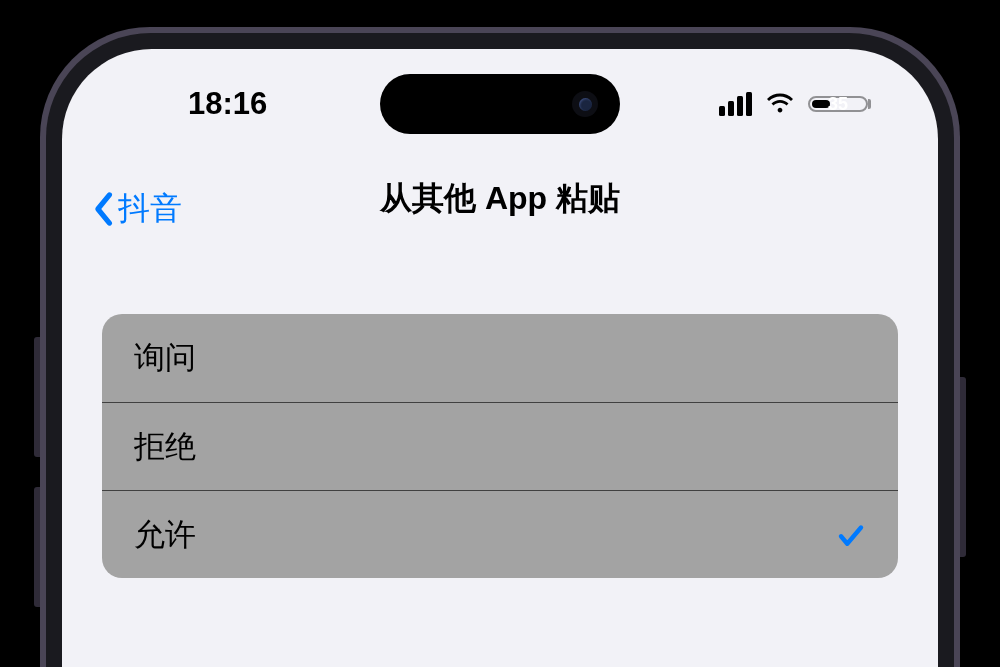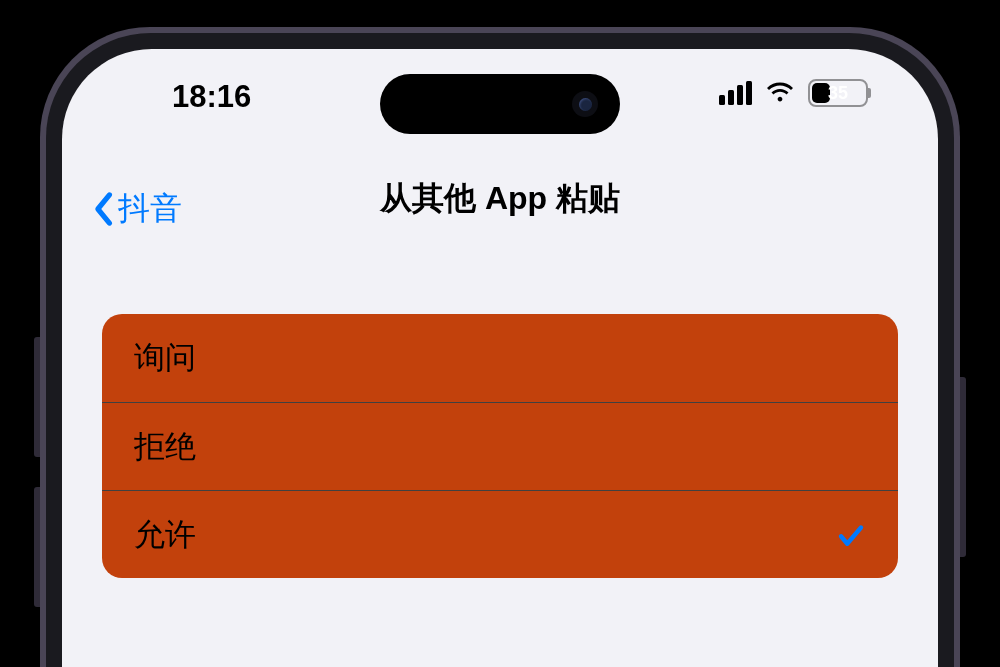"18:16" .status-bar { align-items: flex-start -> center; left: 0 -> 16px }
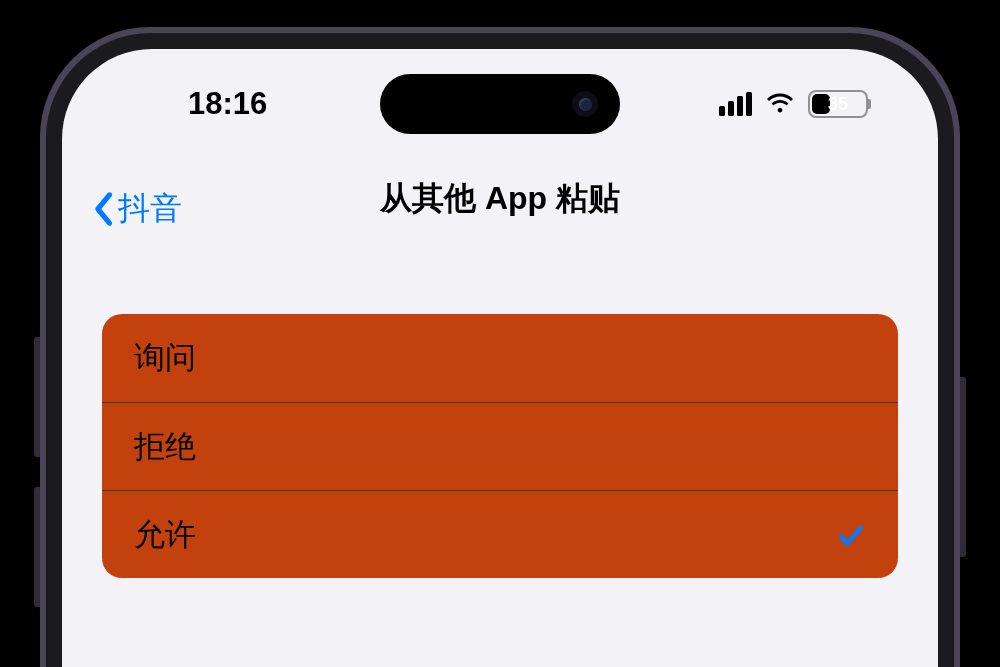"35" .battery { height: 28px -> 16px }
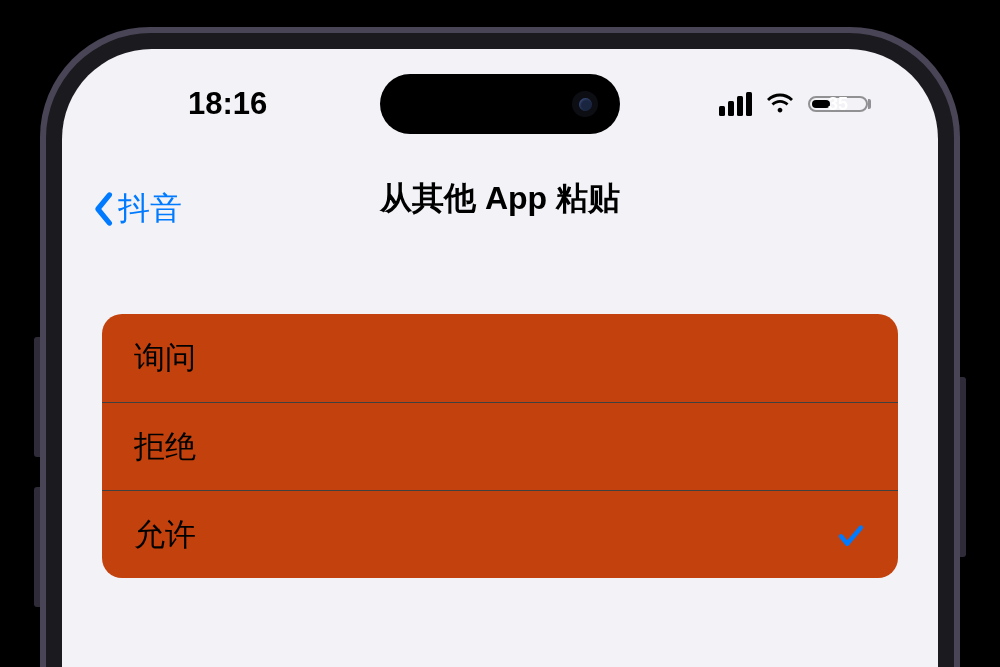"询问" .list { background: #c2410c -> #a3a3a3 }
